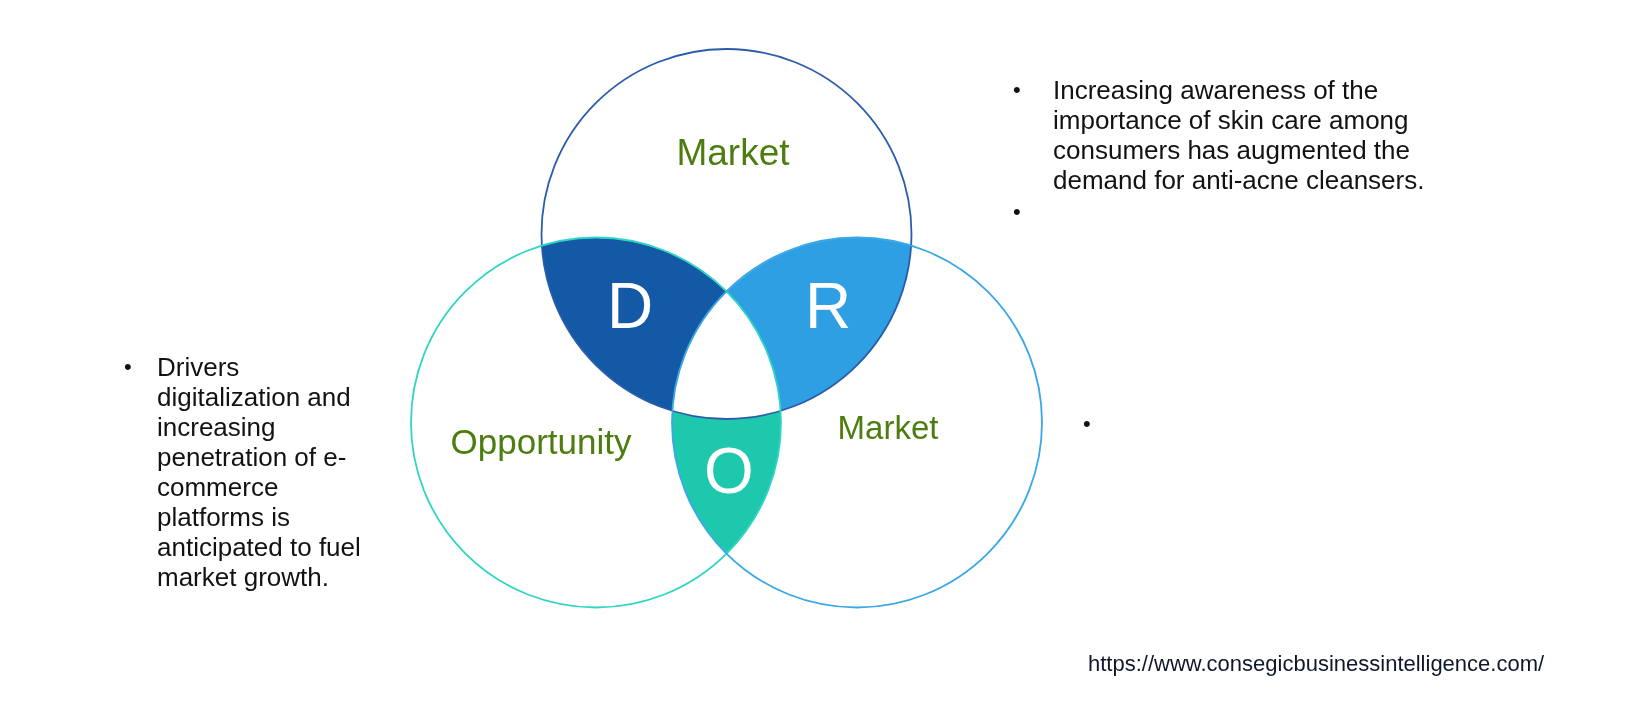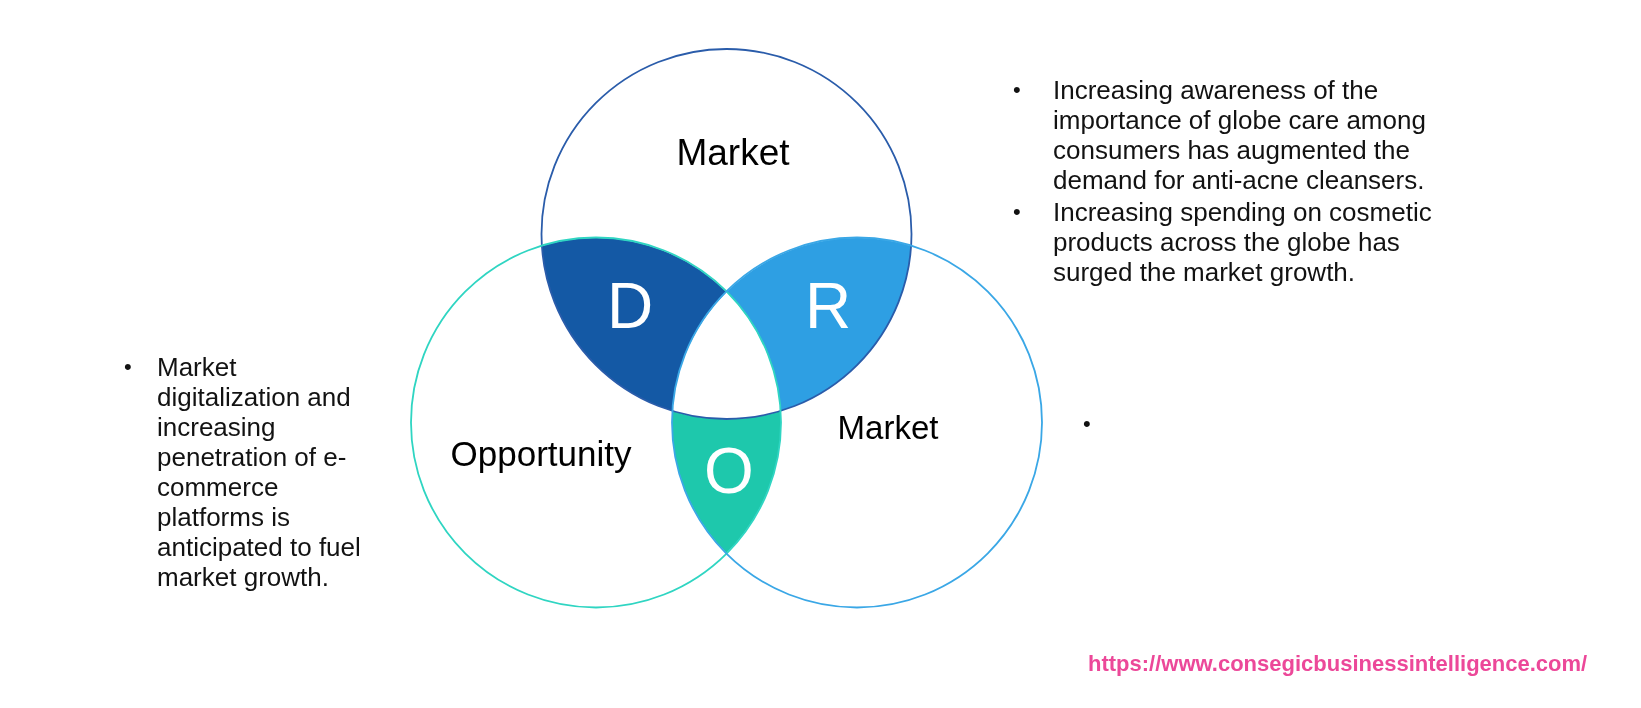"Increasing awareness of the importance" span { text: globe -> skin }
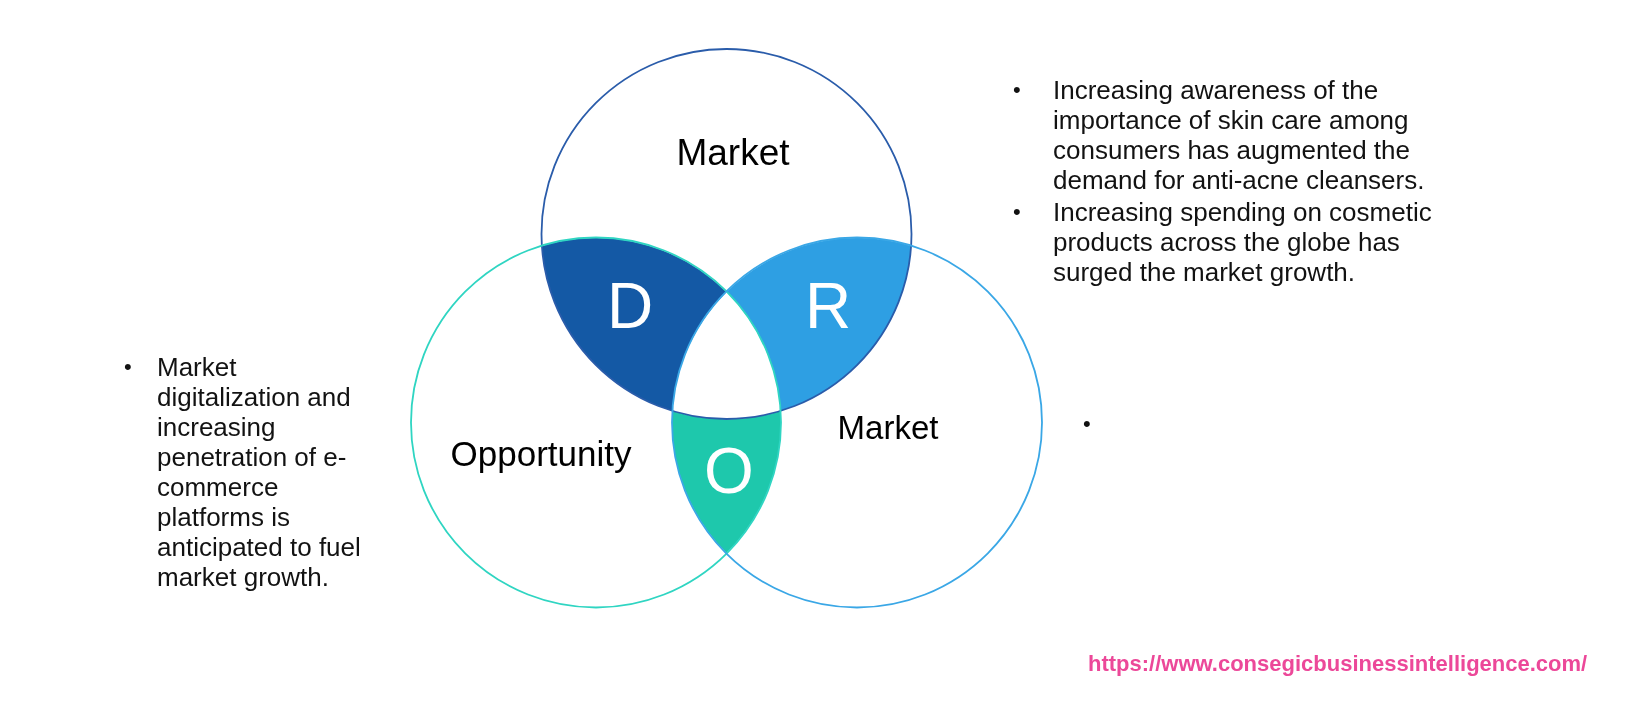"Market" .circle-label { color: #000000 -> #4d7c0f }
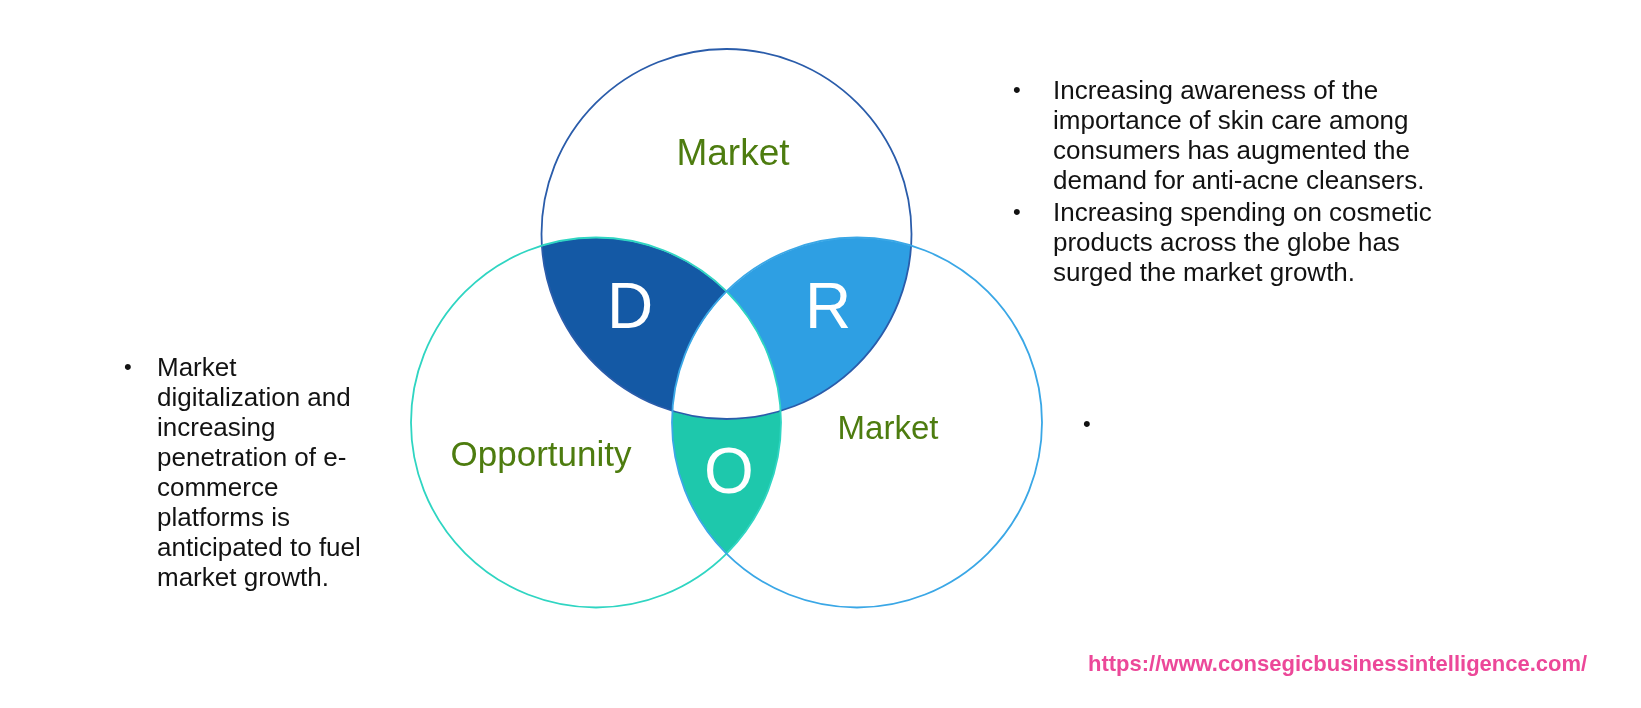"Increasing spending on cosmetic products" span { html: <span>Increasing spending on cosmetic products across the globe has surged the market growth.</span> -> none }
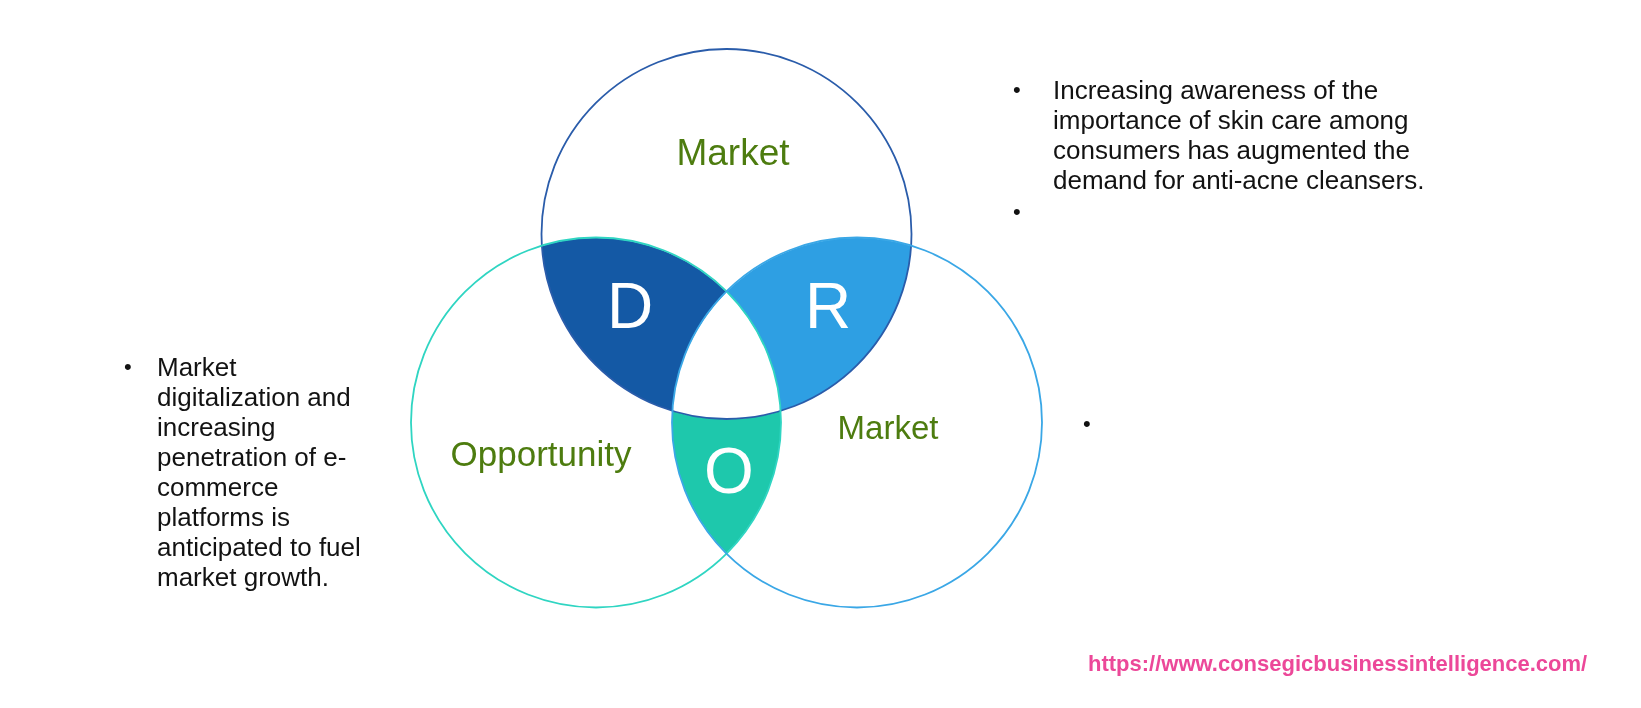"Market digitalization and increasing" span { text: Market -> Drivers }
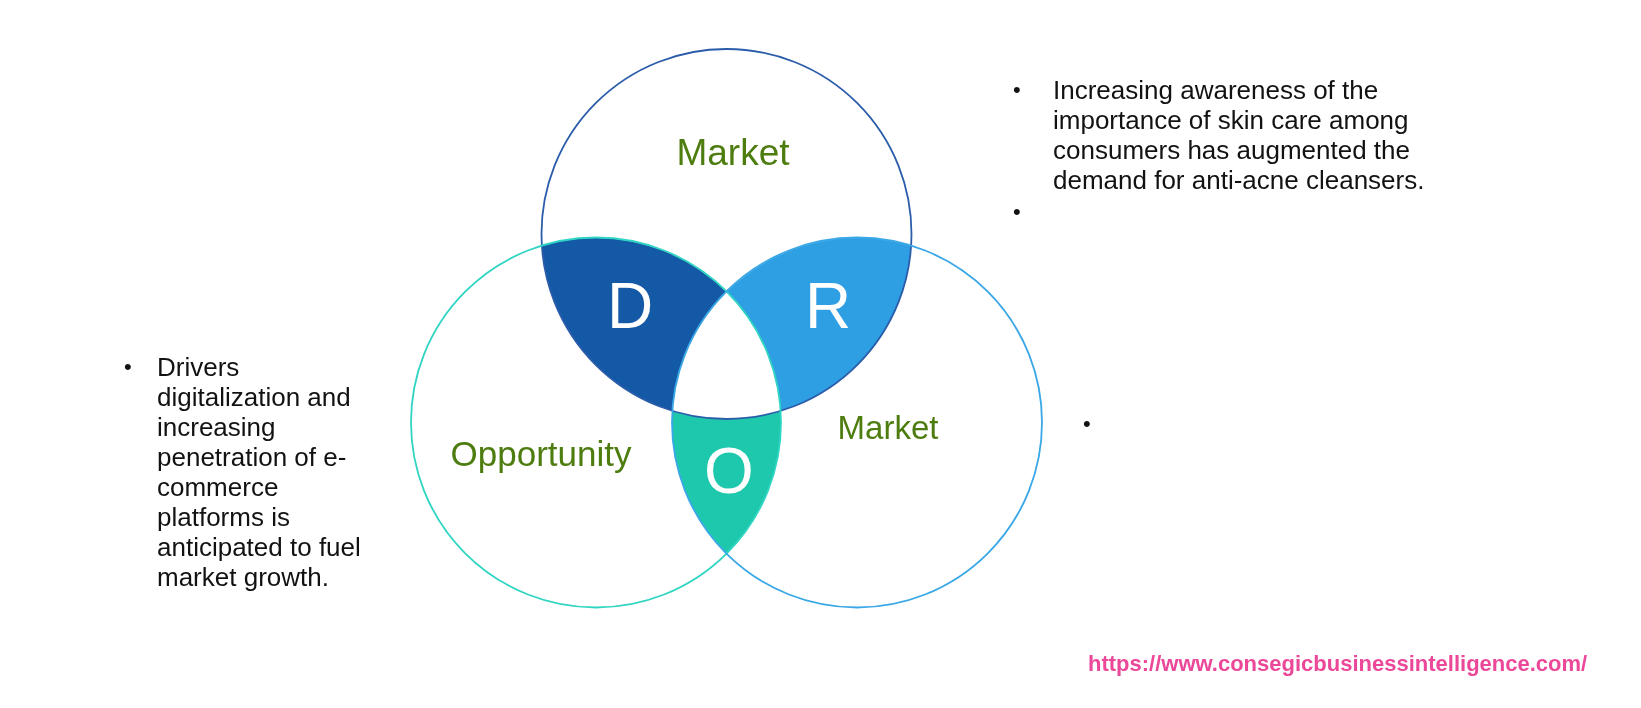"Opportunity" .label-opportunity { margin-top: 12px -> none }
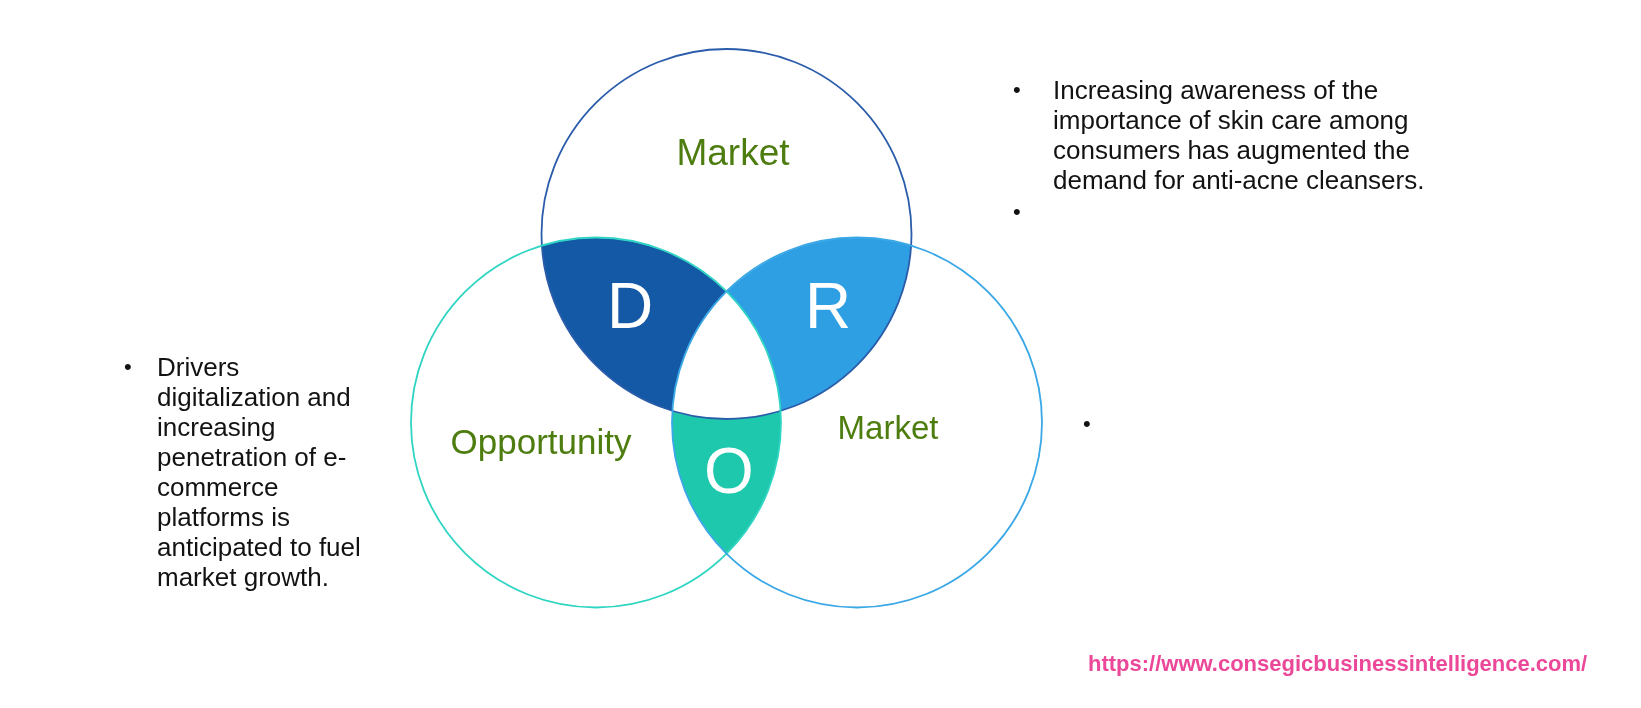"https://www.consegicbusinessintelligence" .source-url { color: #ec4899 -> #0f172a; font-weight: bold -> none }
